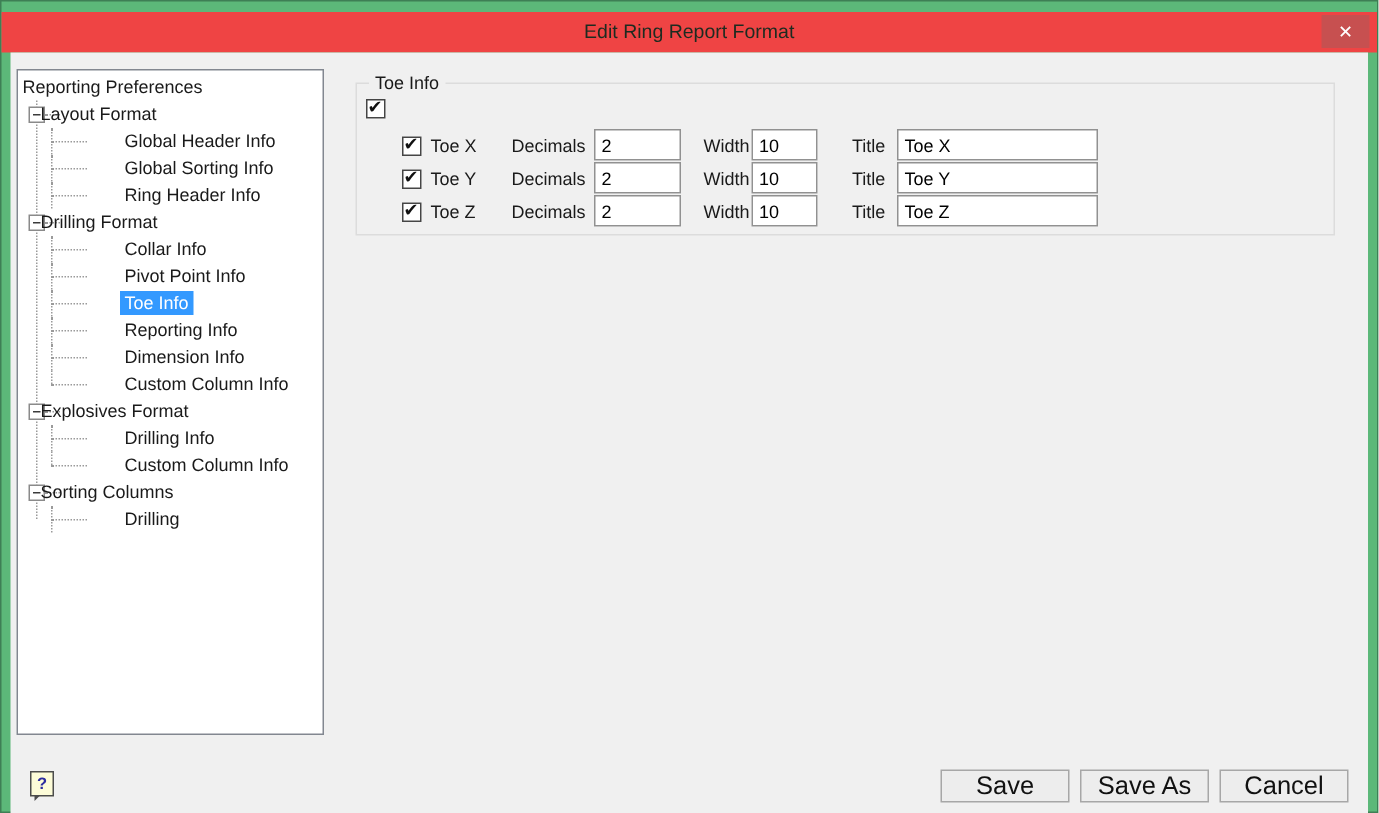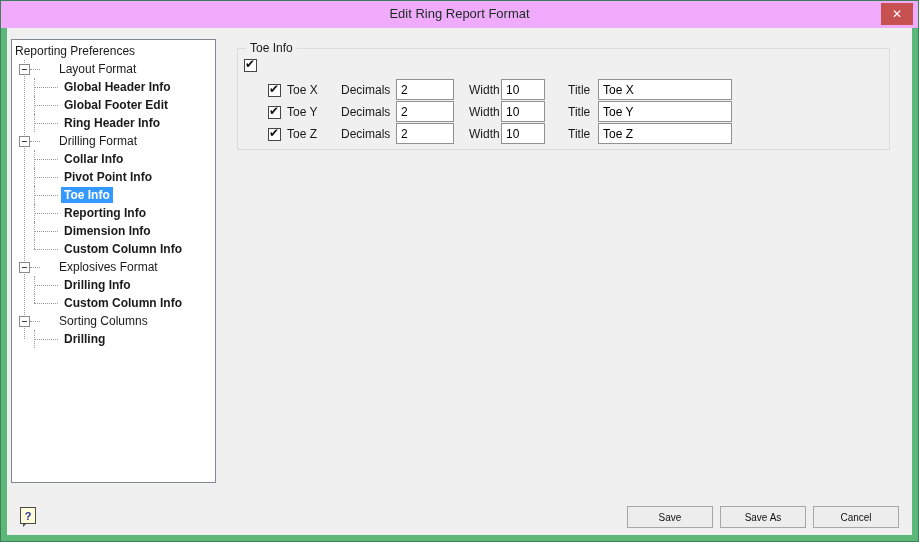"Edit Ring Report Format" .titlebar { background: #f0abfc -> #ef4444; margin-top: none -> 7px }
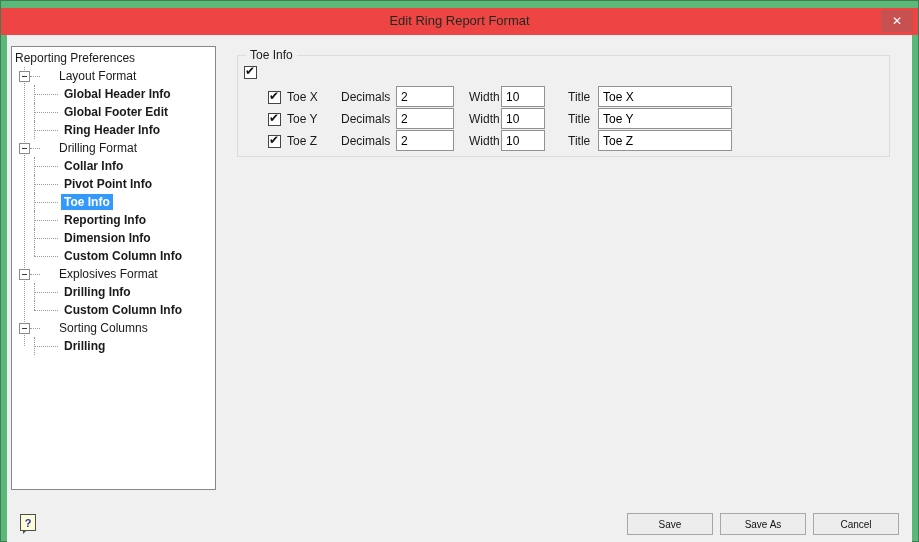"Layout Format" .trow.lvl1 .tlabel { margin-left: 44px -> 12px }
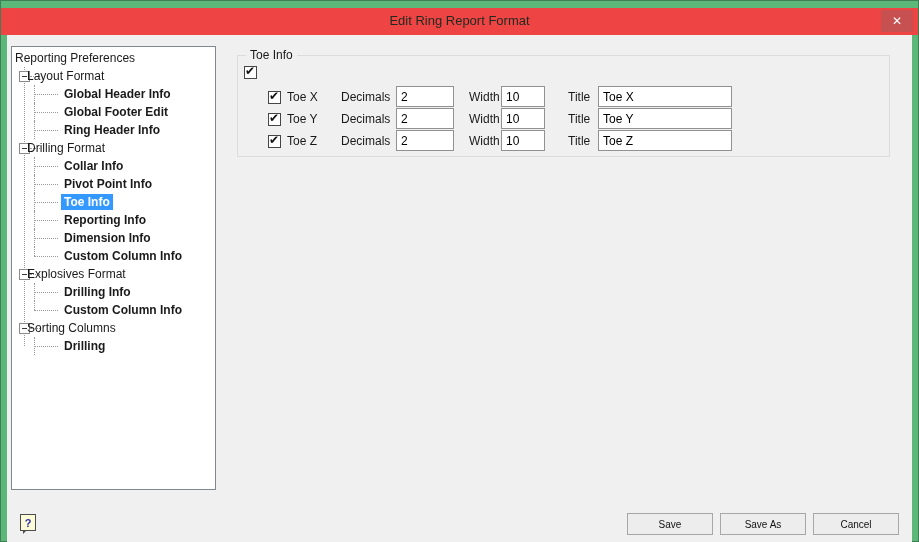"Global Header Info" .trow.lvl2 .tlabel { font-weight: bold -> none; margin-left: 49px -> 68px }
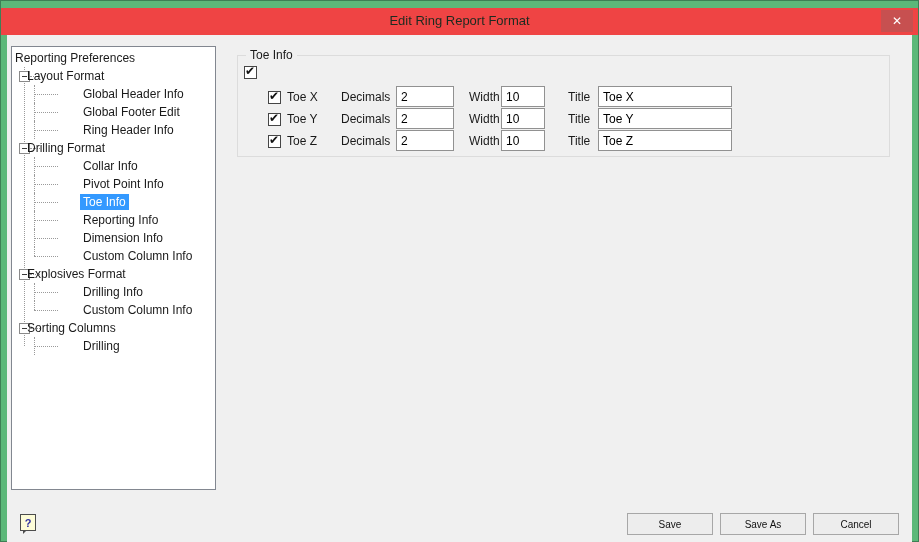"Global Footer Edit" span.tlabel { text: Footer Edit -> Sorting Info }
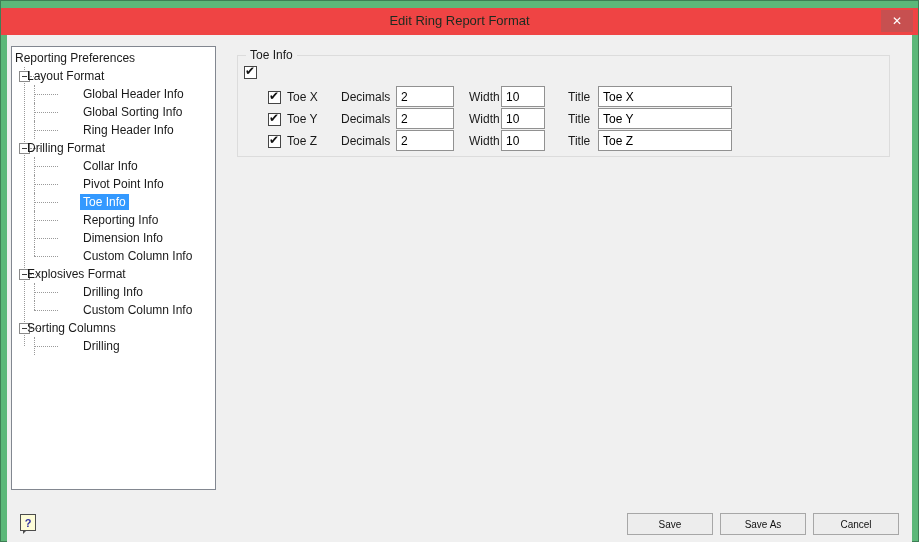"Save" .footer button { font-size: 10px -> 17px }
